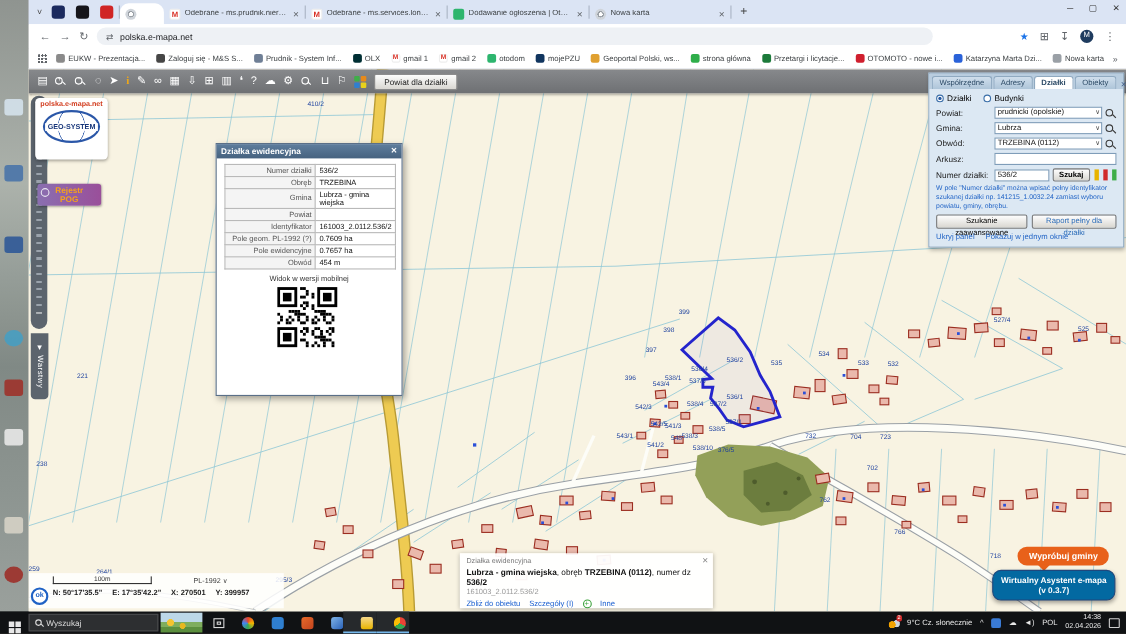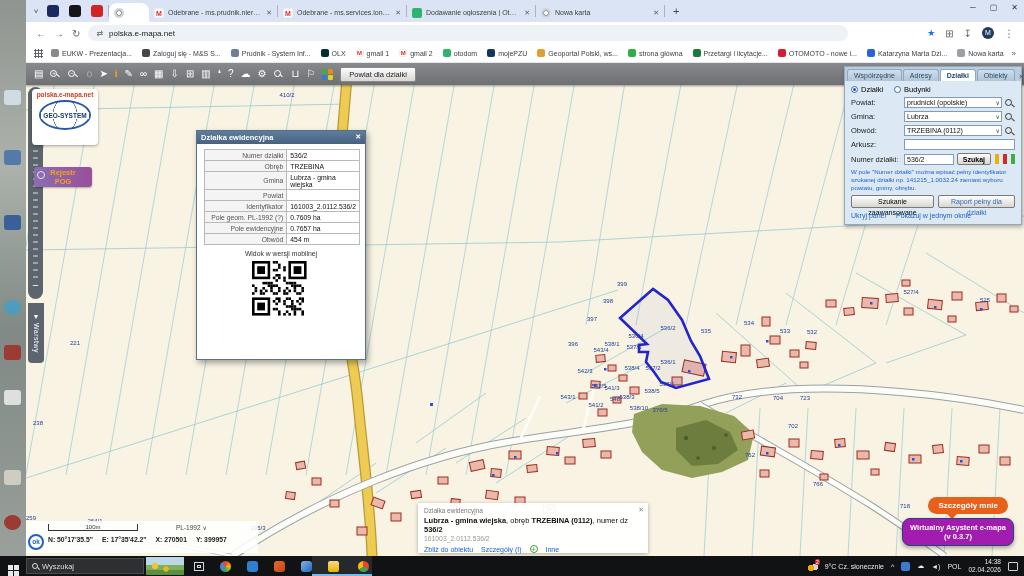"Szczegóły mnie" div.abs { text: Szczegóły mnie -> Wypróbuj gminy }
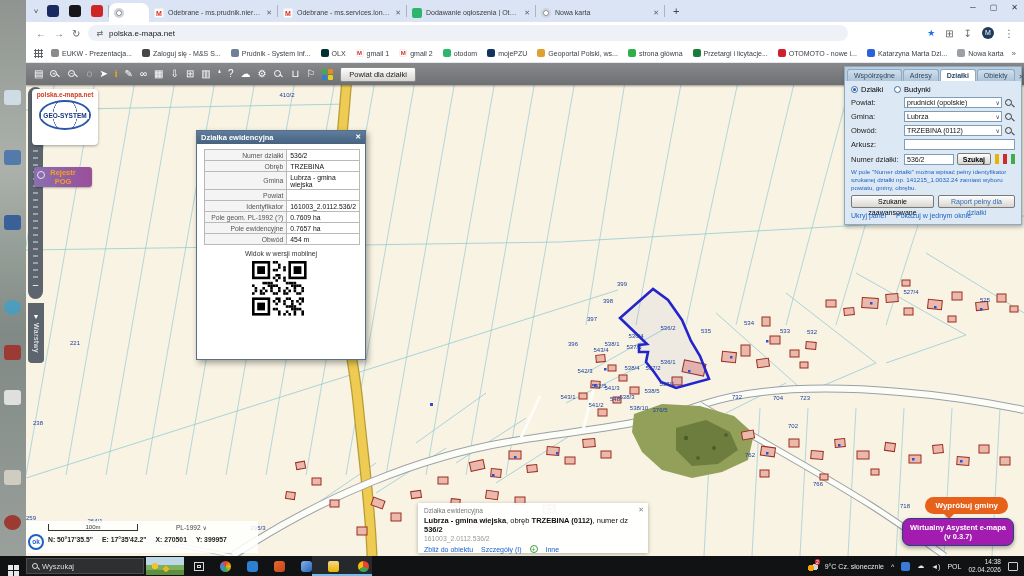"Wirtualny Asystent e-mapa" #assistant-btn { background: #a21caf -> #0369a1 }
